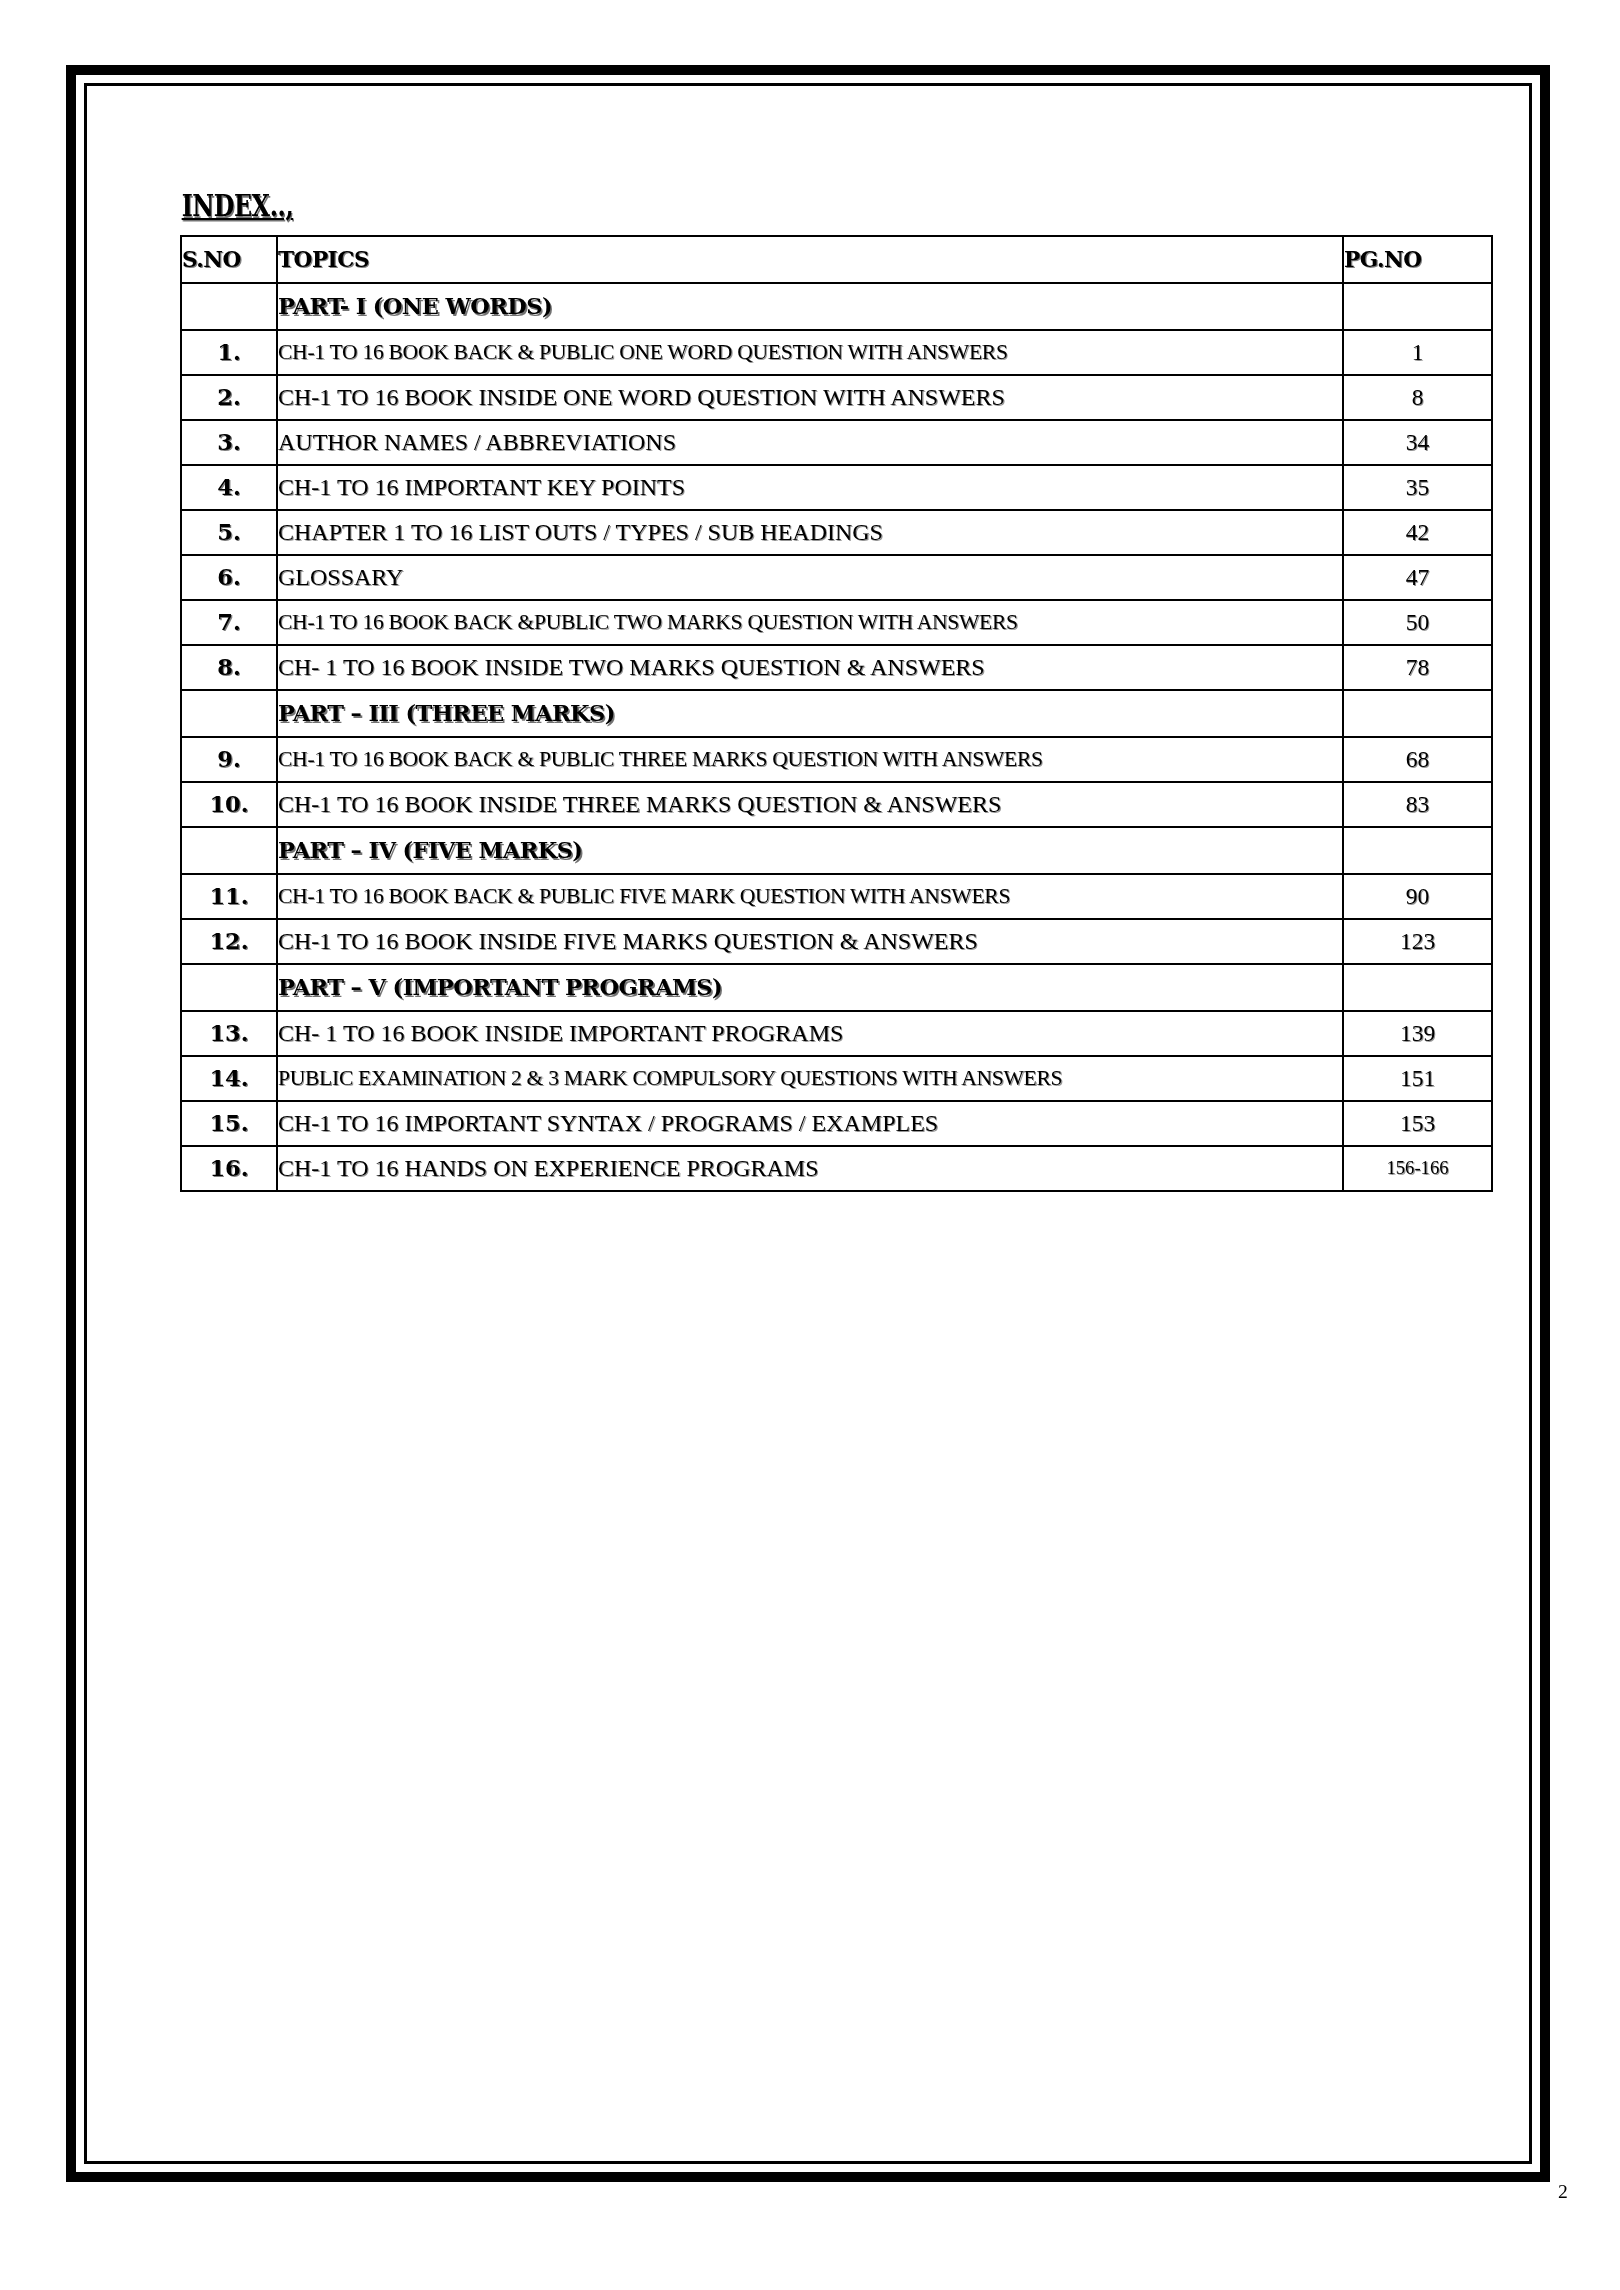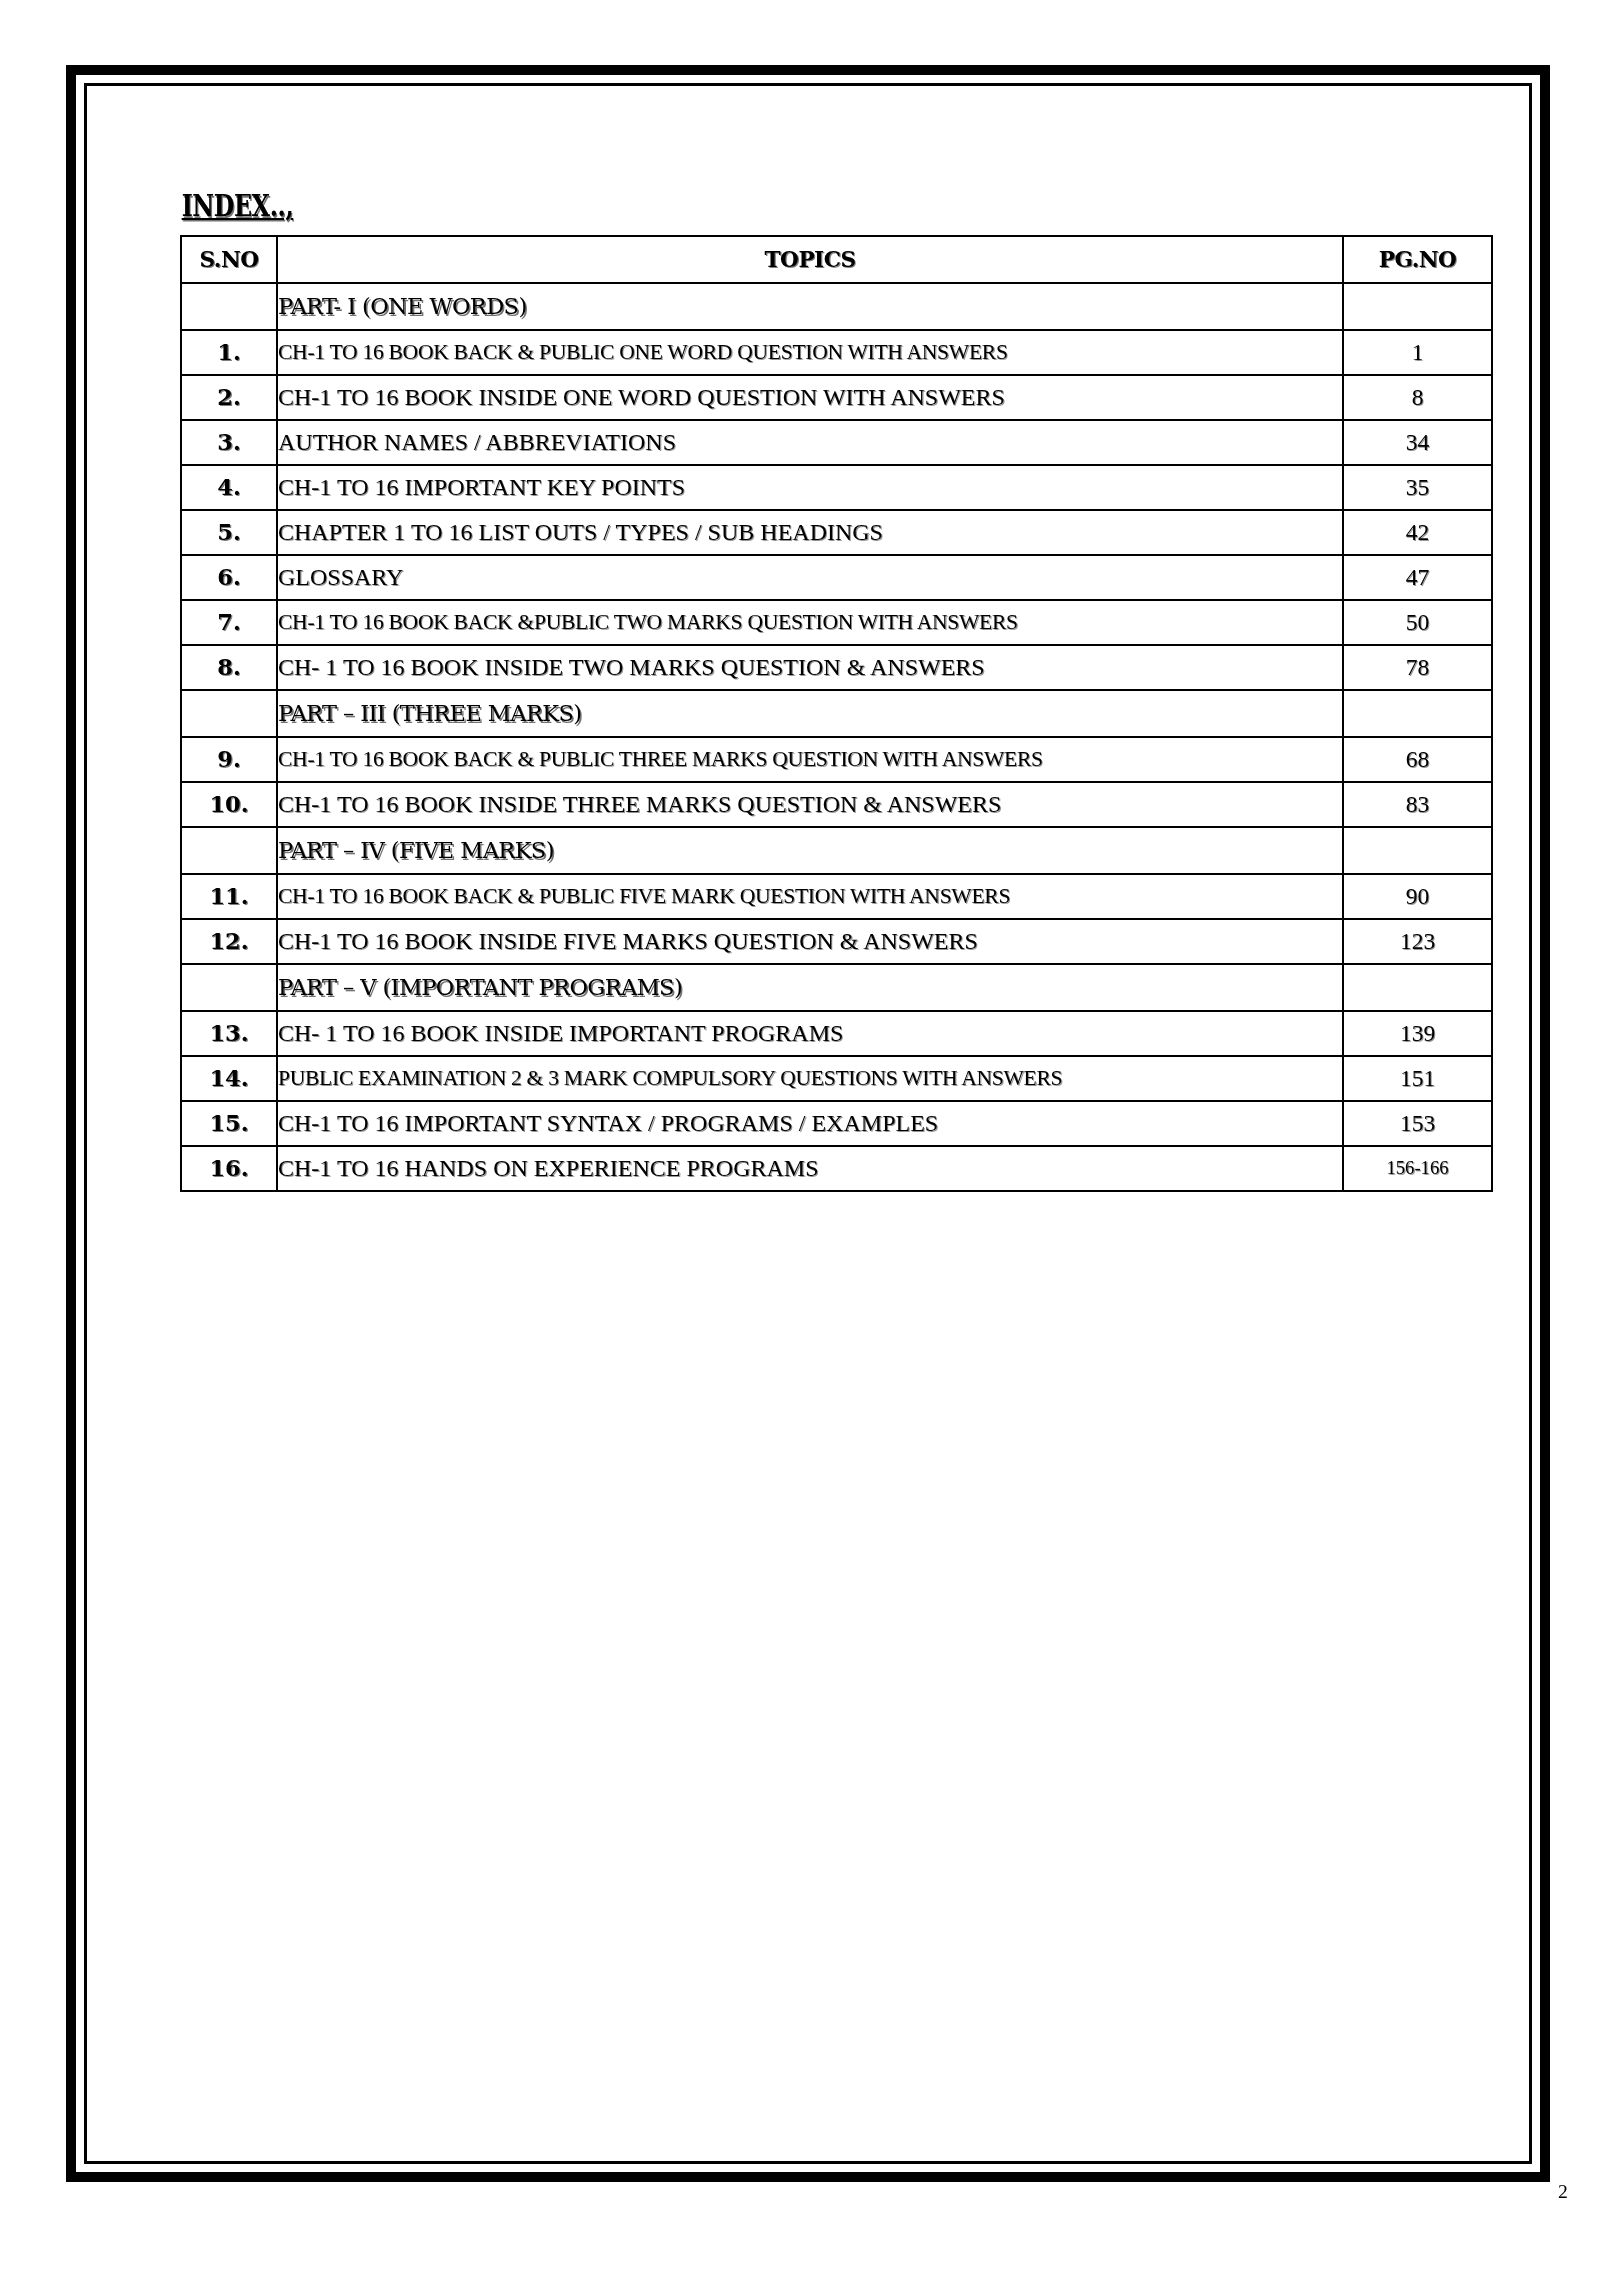"S.NO" tr.header-row th { text-align: center -> left }
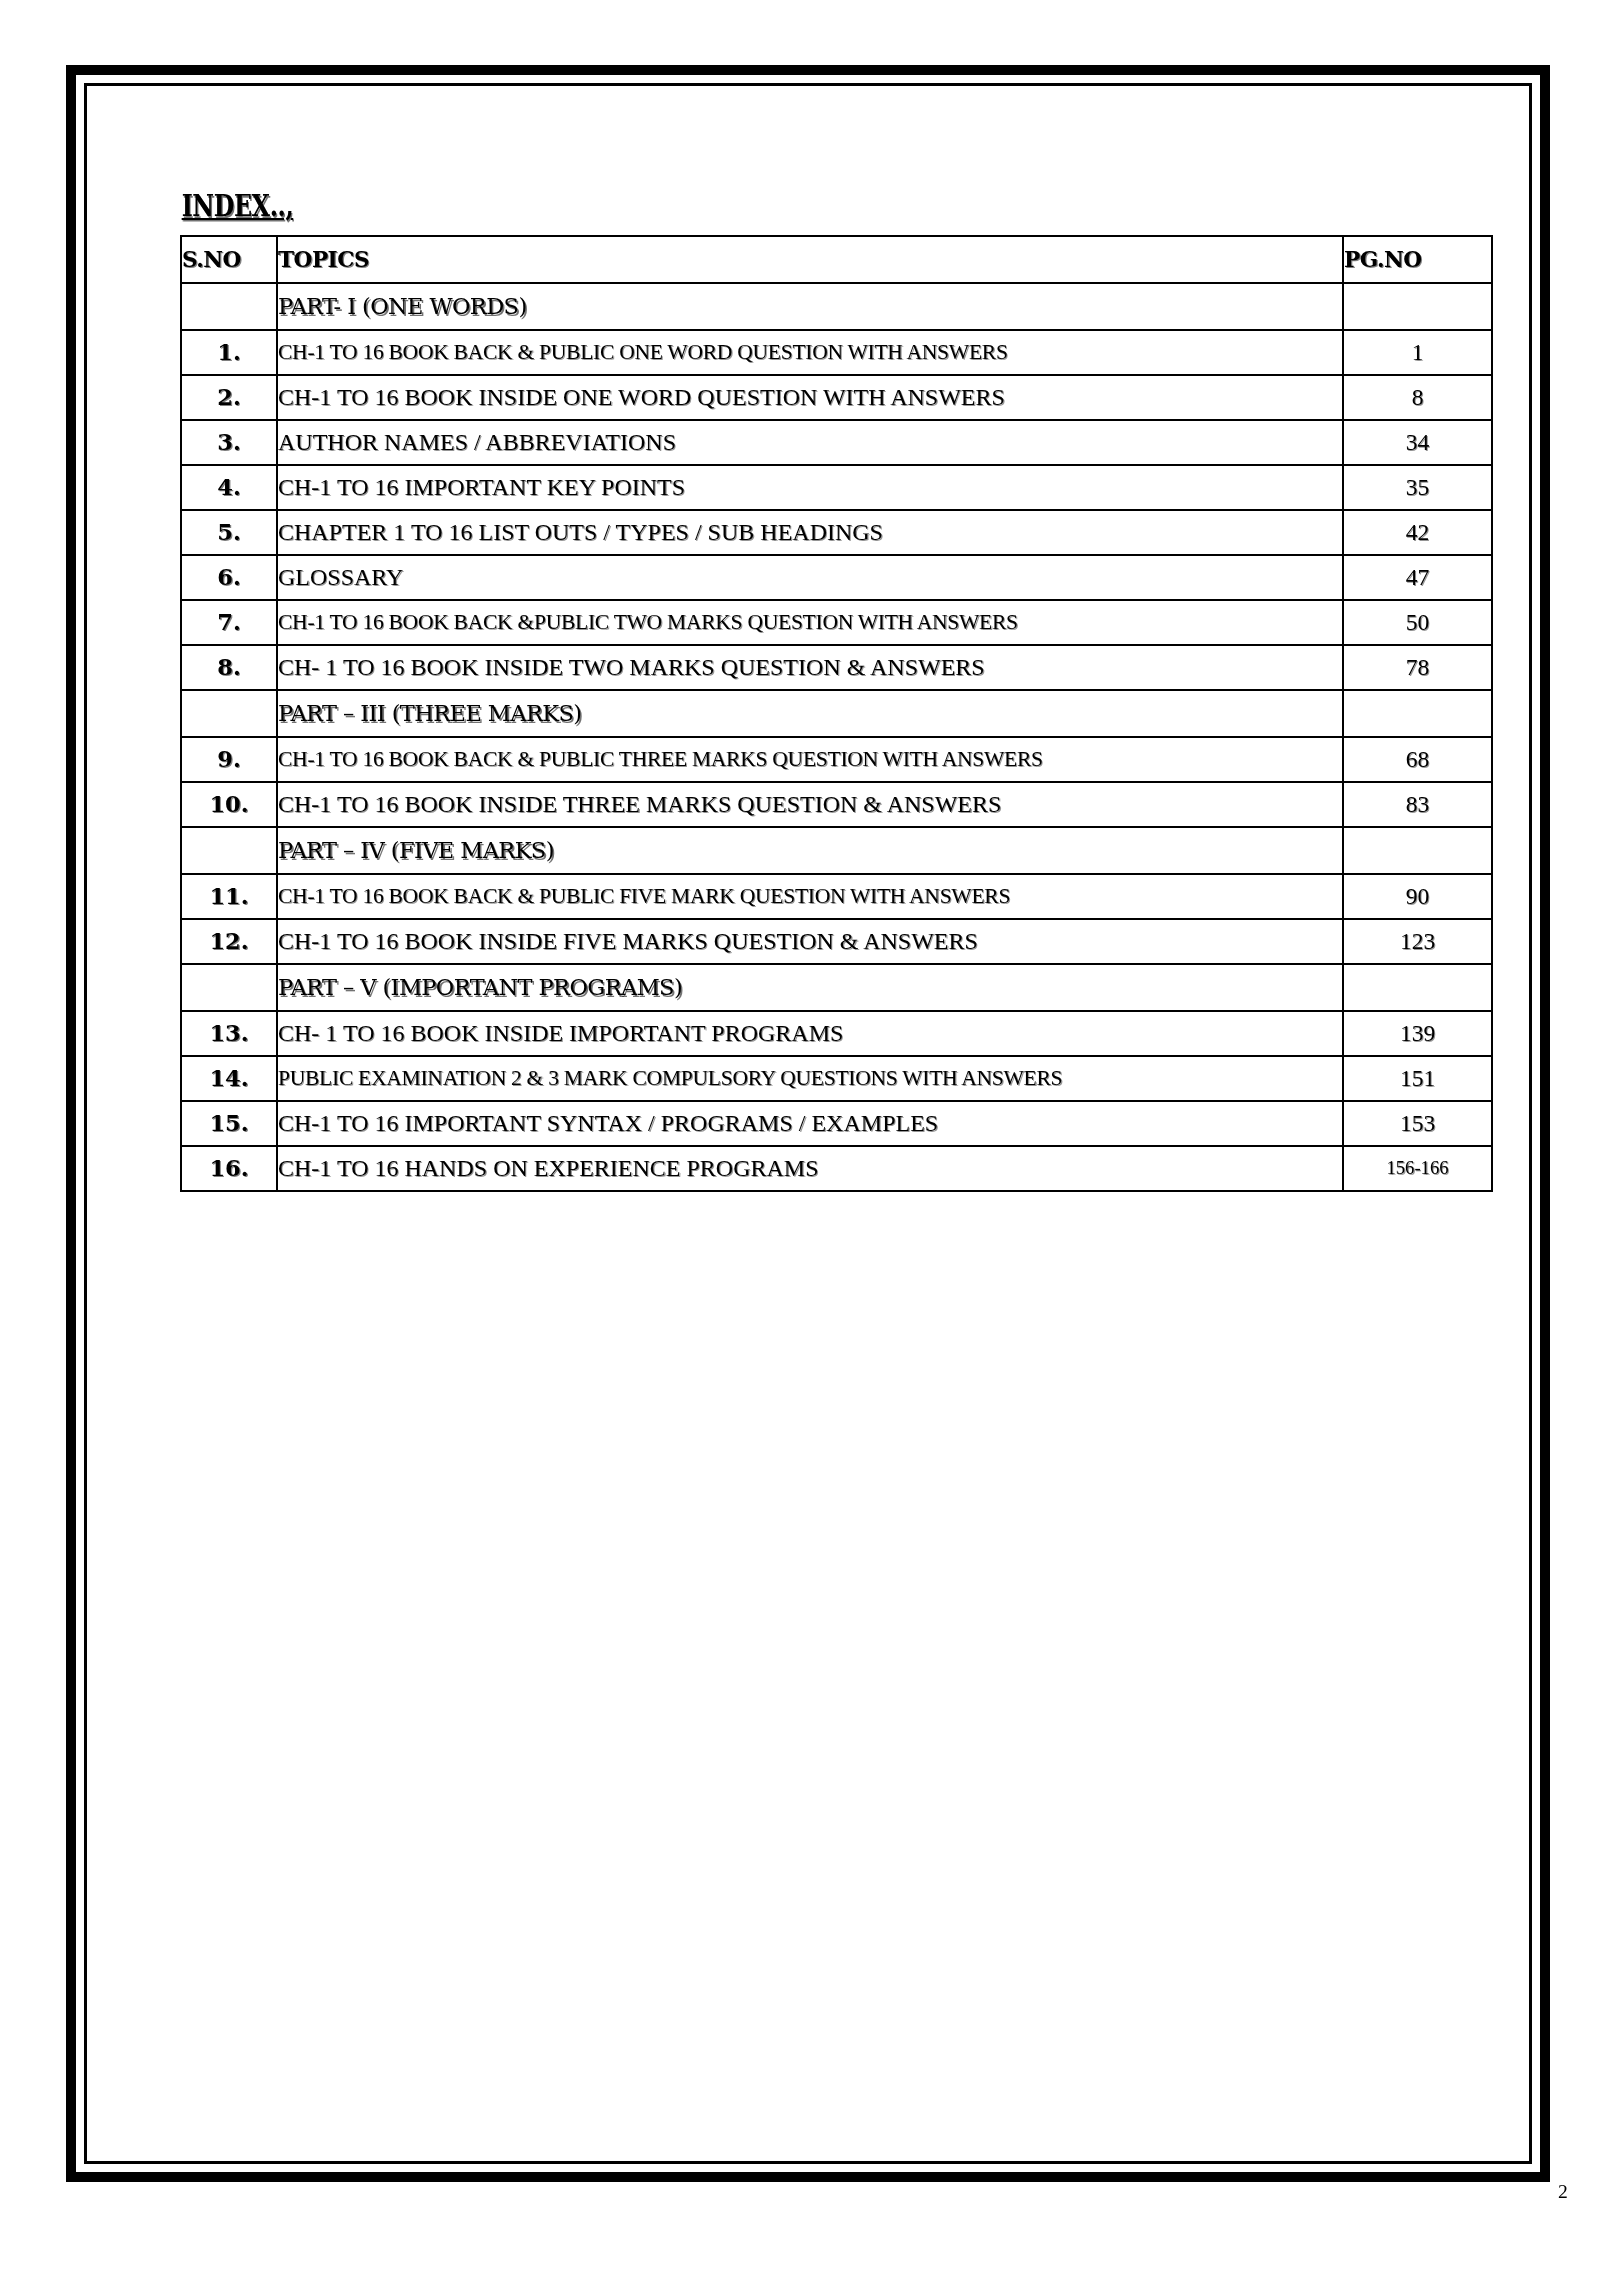"PART- I (ONE WORDS)" td.part-cell { font-weight: normal -> bold }
